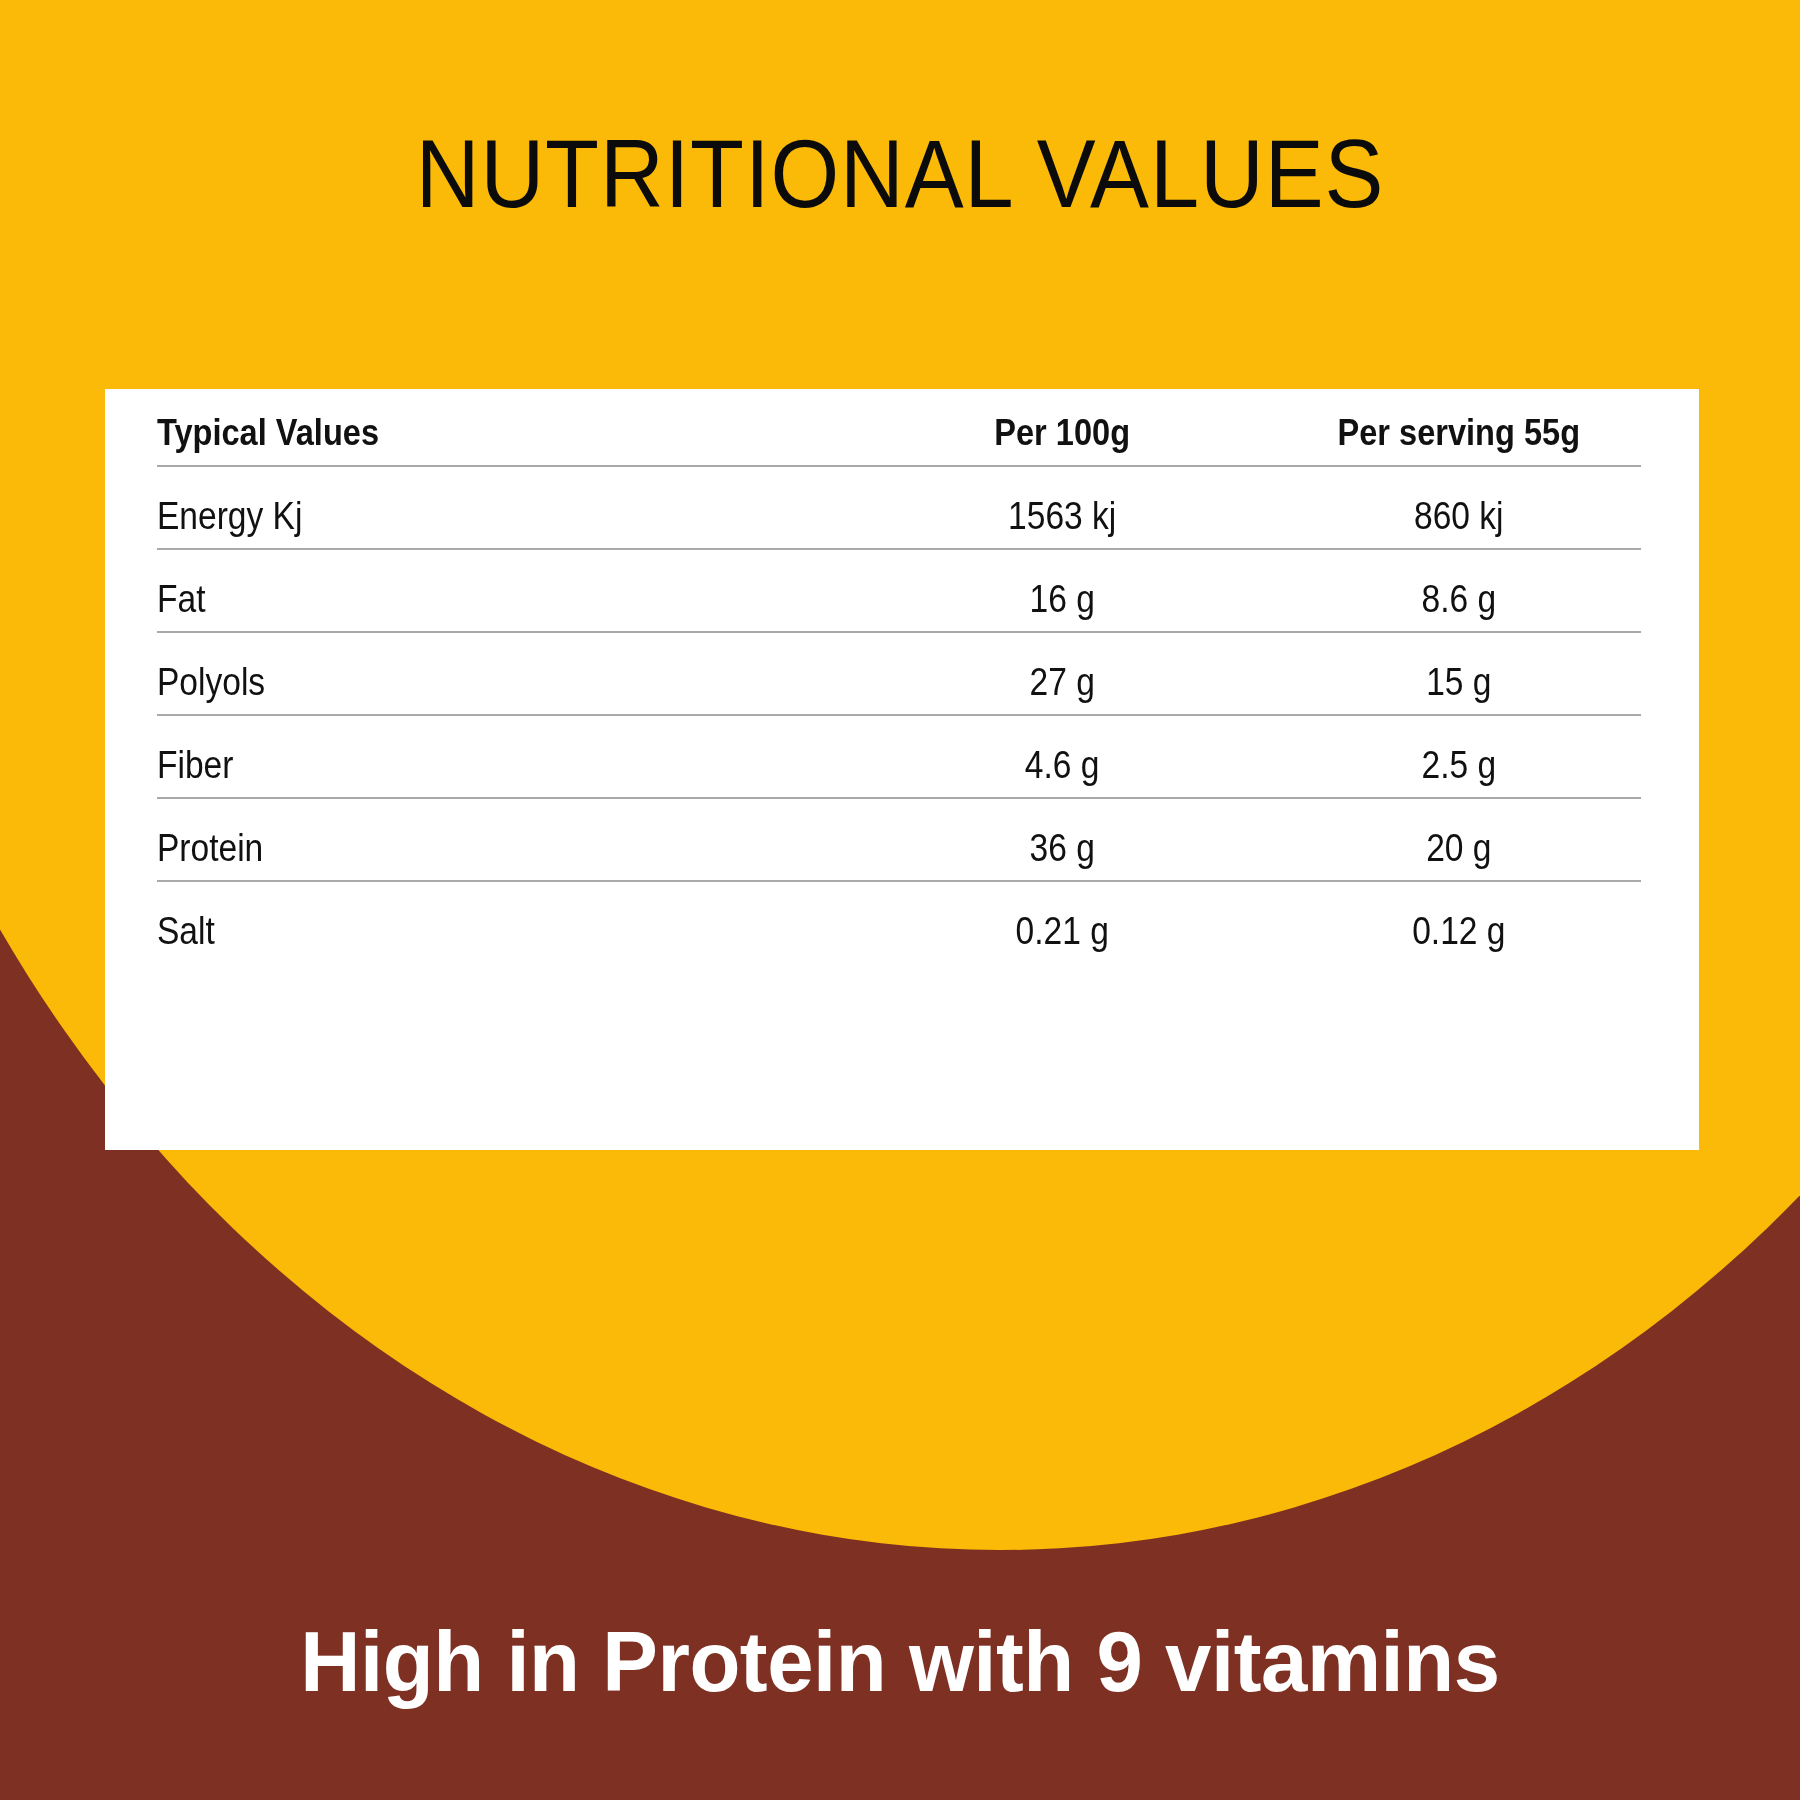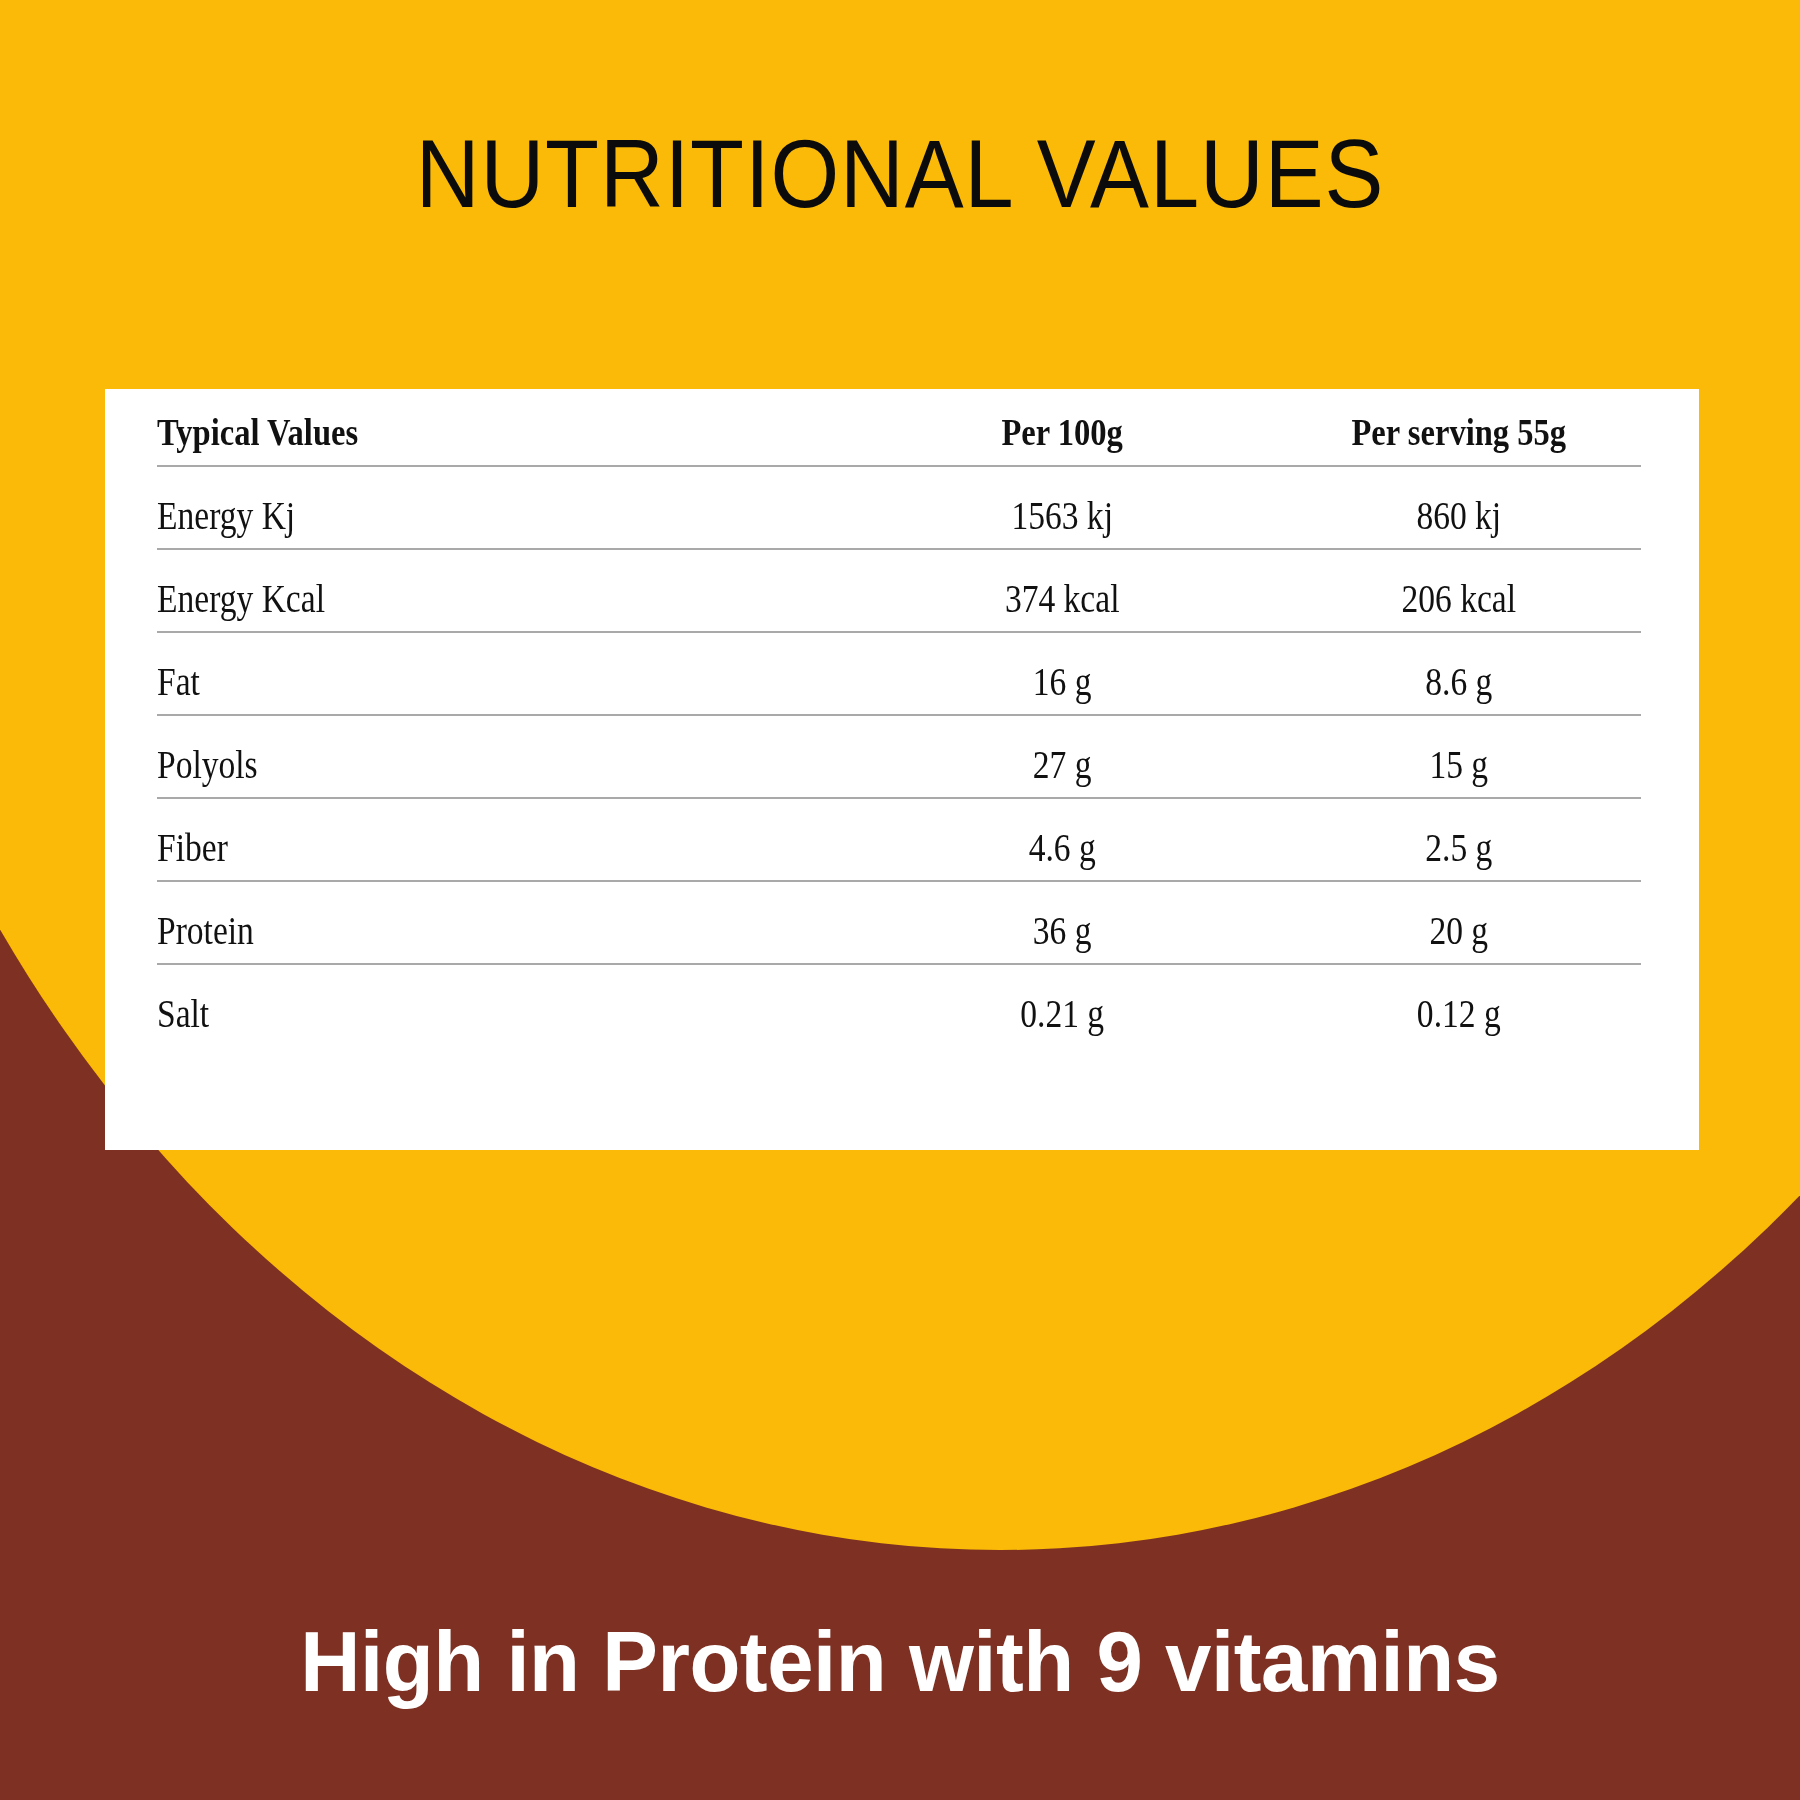"Typical Values" table.nutri { font-family: Liberation Serif, serif -> none }
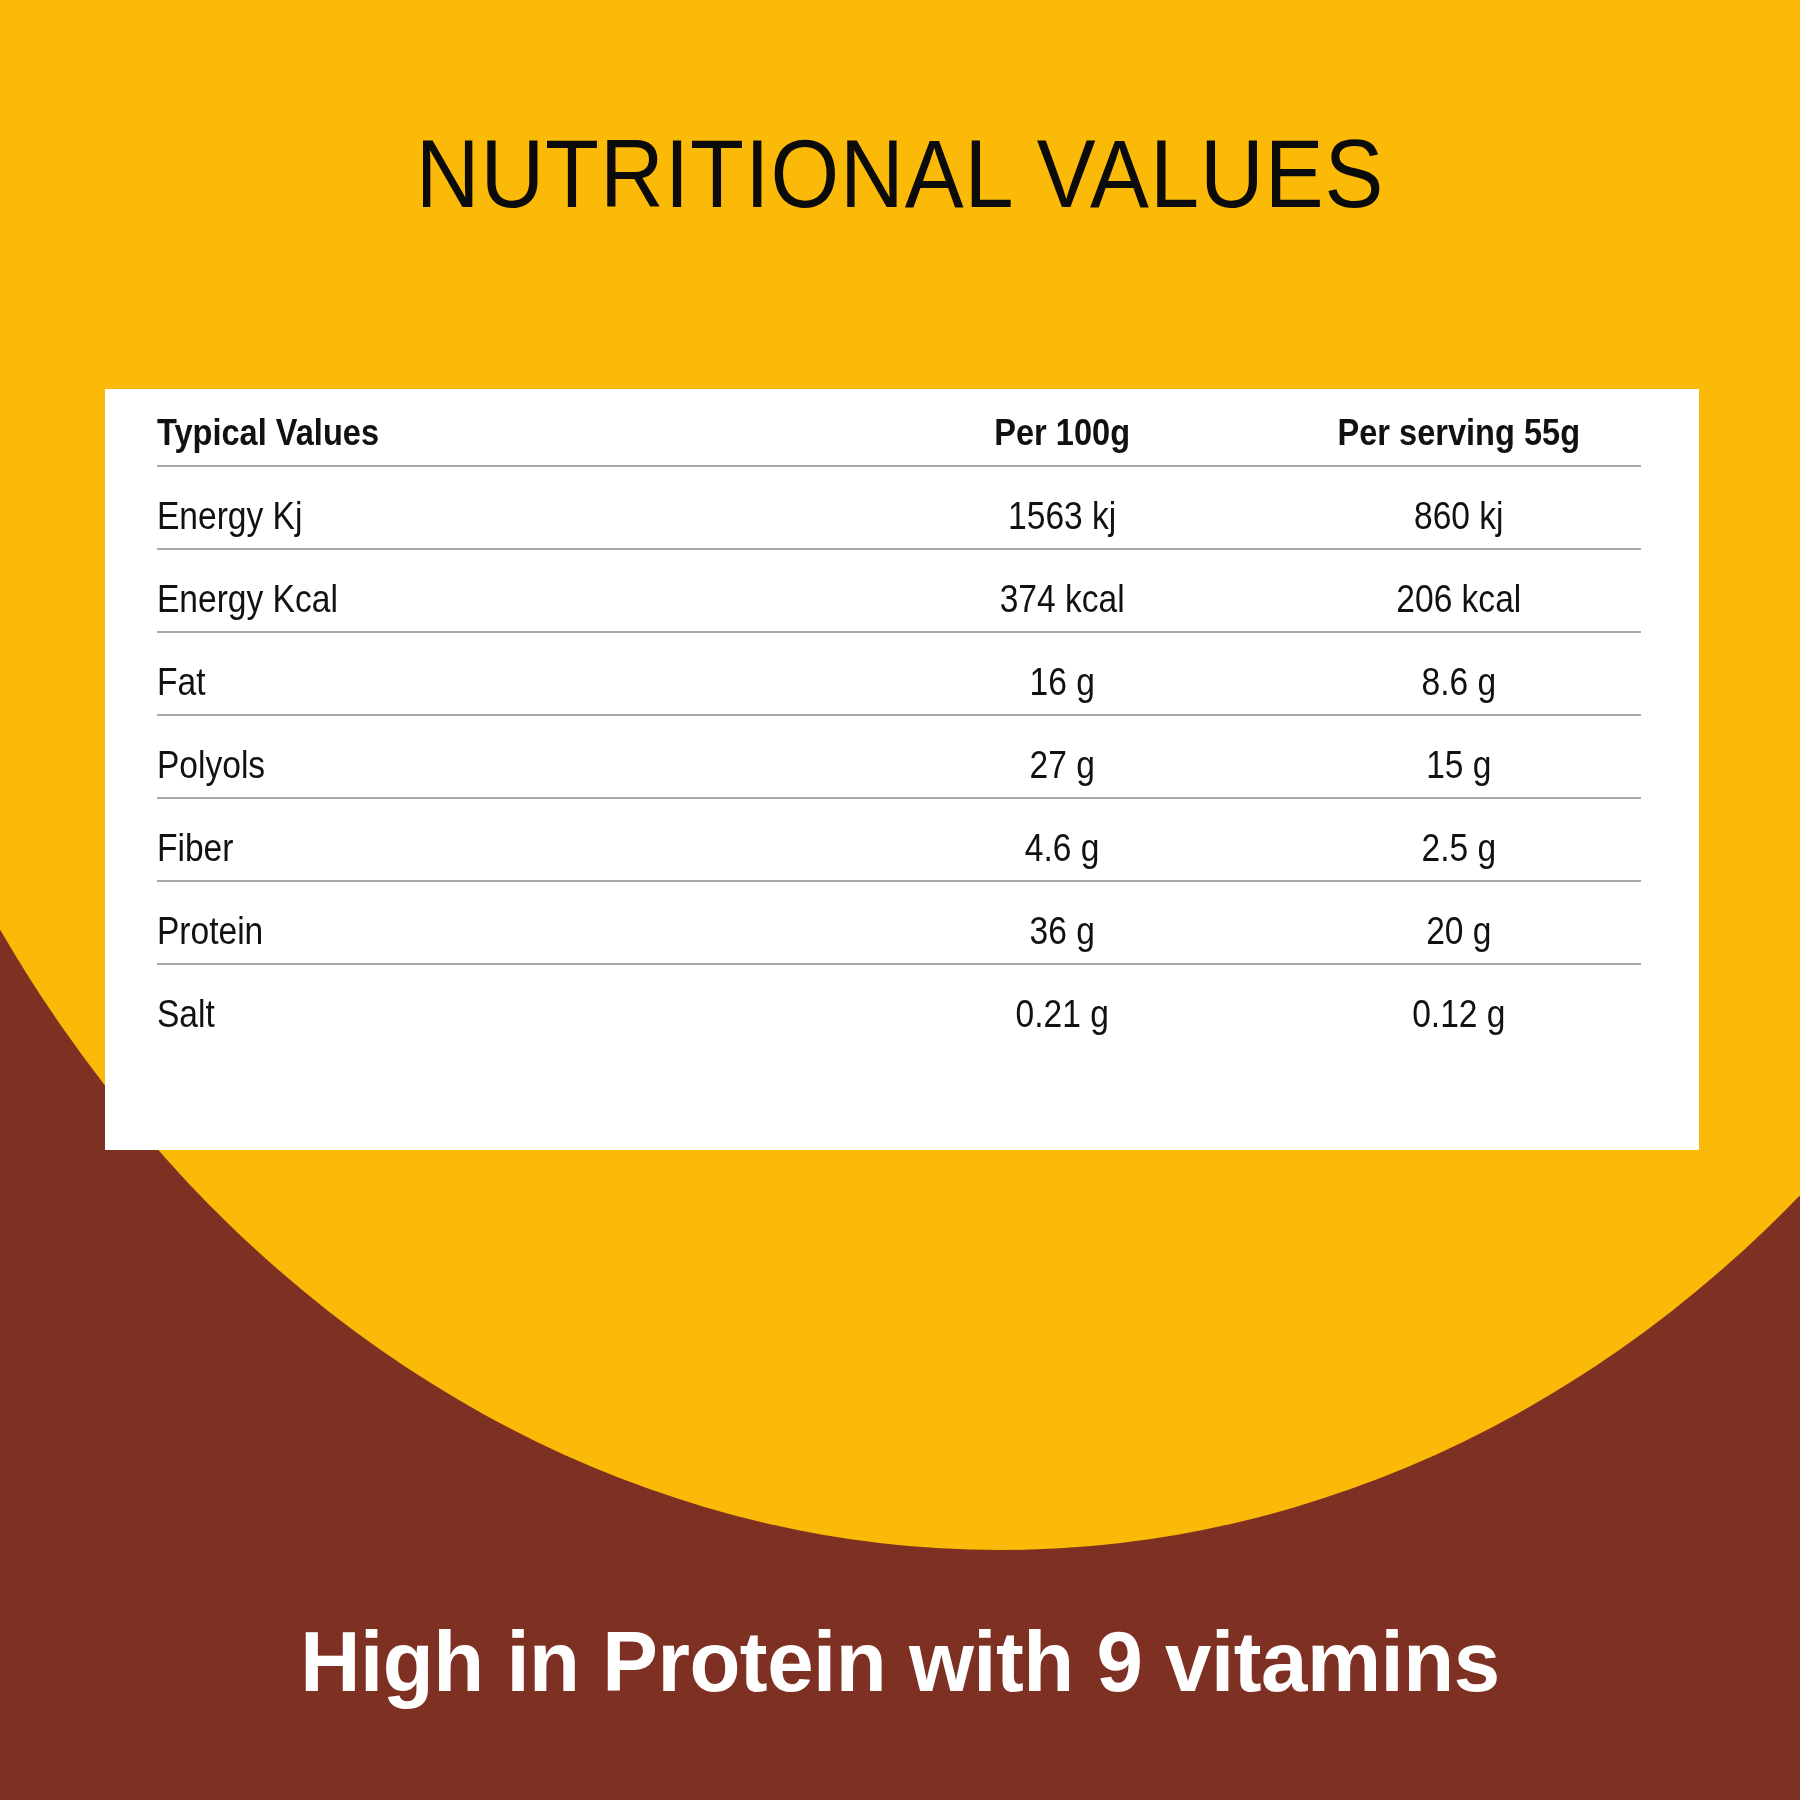"Energy Kcal" tr { html: <tr> <td>Energy Kcal</td> <td>374 kcal</td> <td>206 kcal</td> </tr> -> none }
